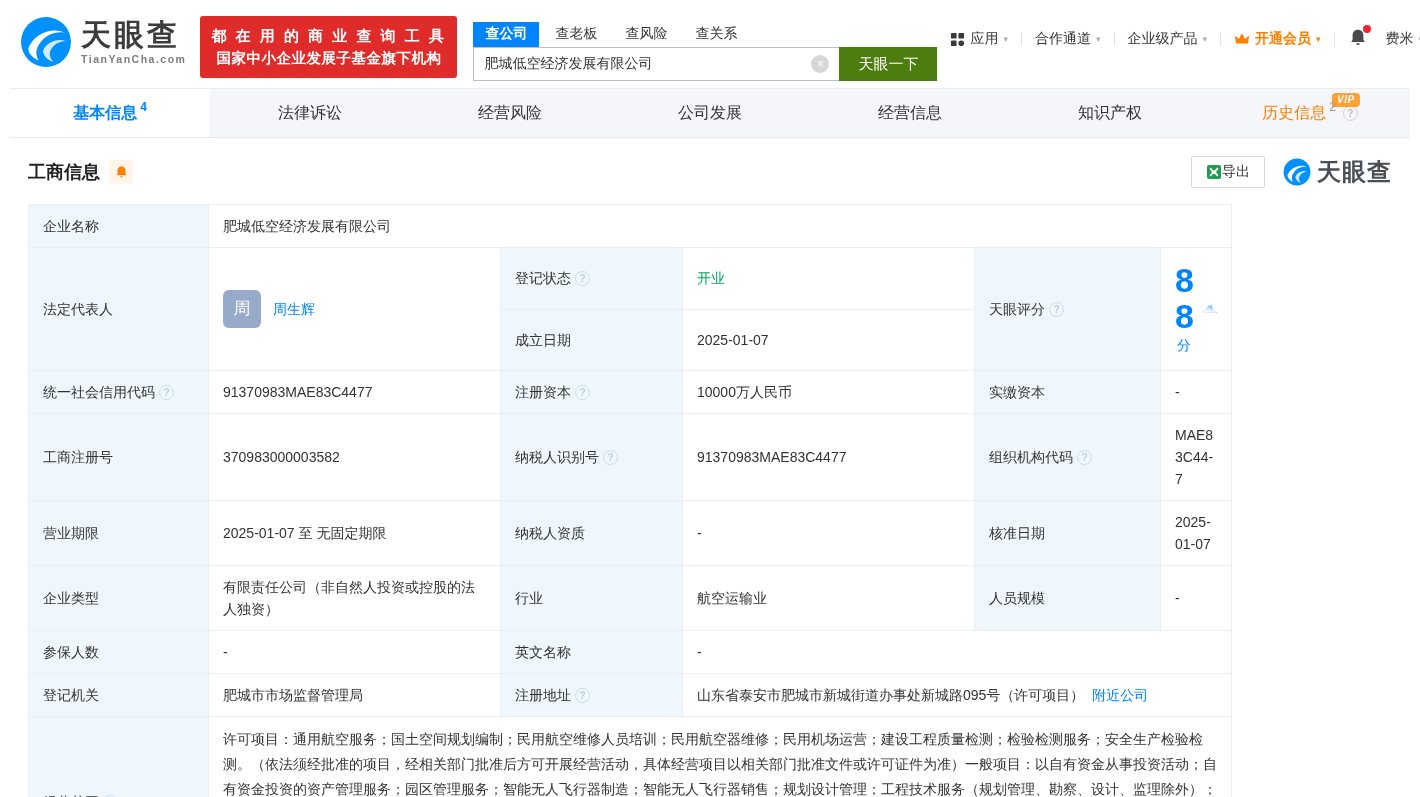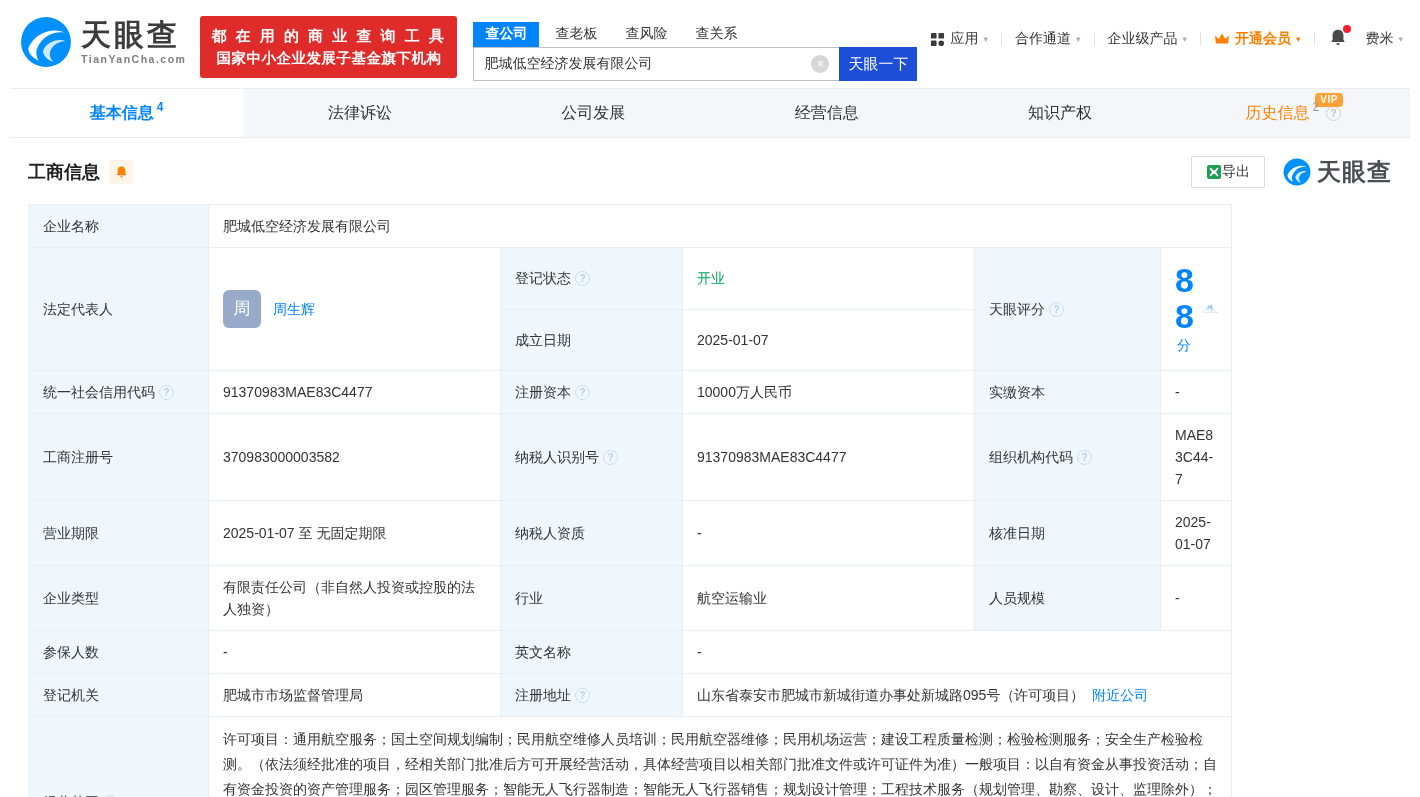"天眼一下" .search-btn { background: #1d4ed8 -> #4d7c0f; width: 78px -> 98px }
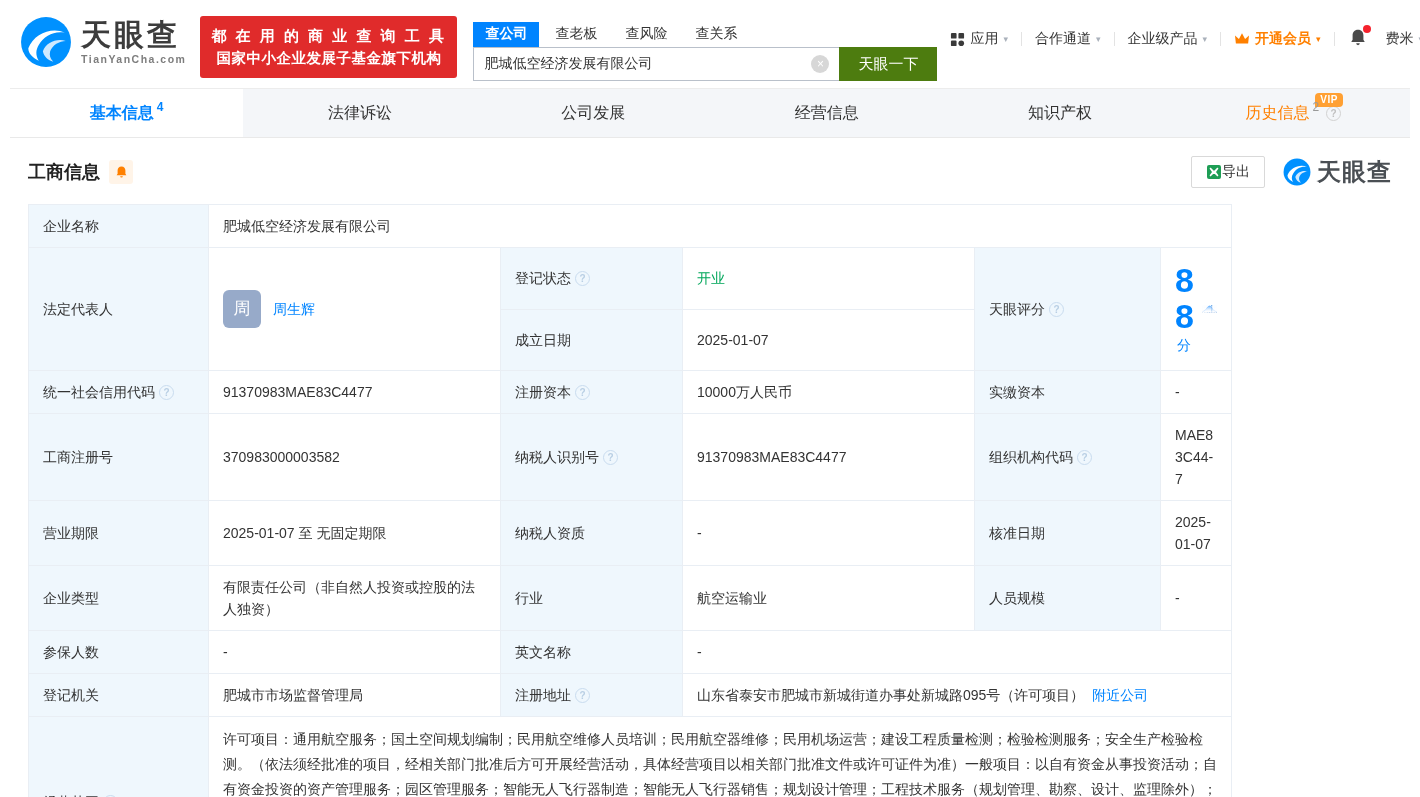"VIP" .vip-badge { font-style: none -> italic }
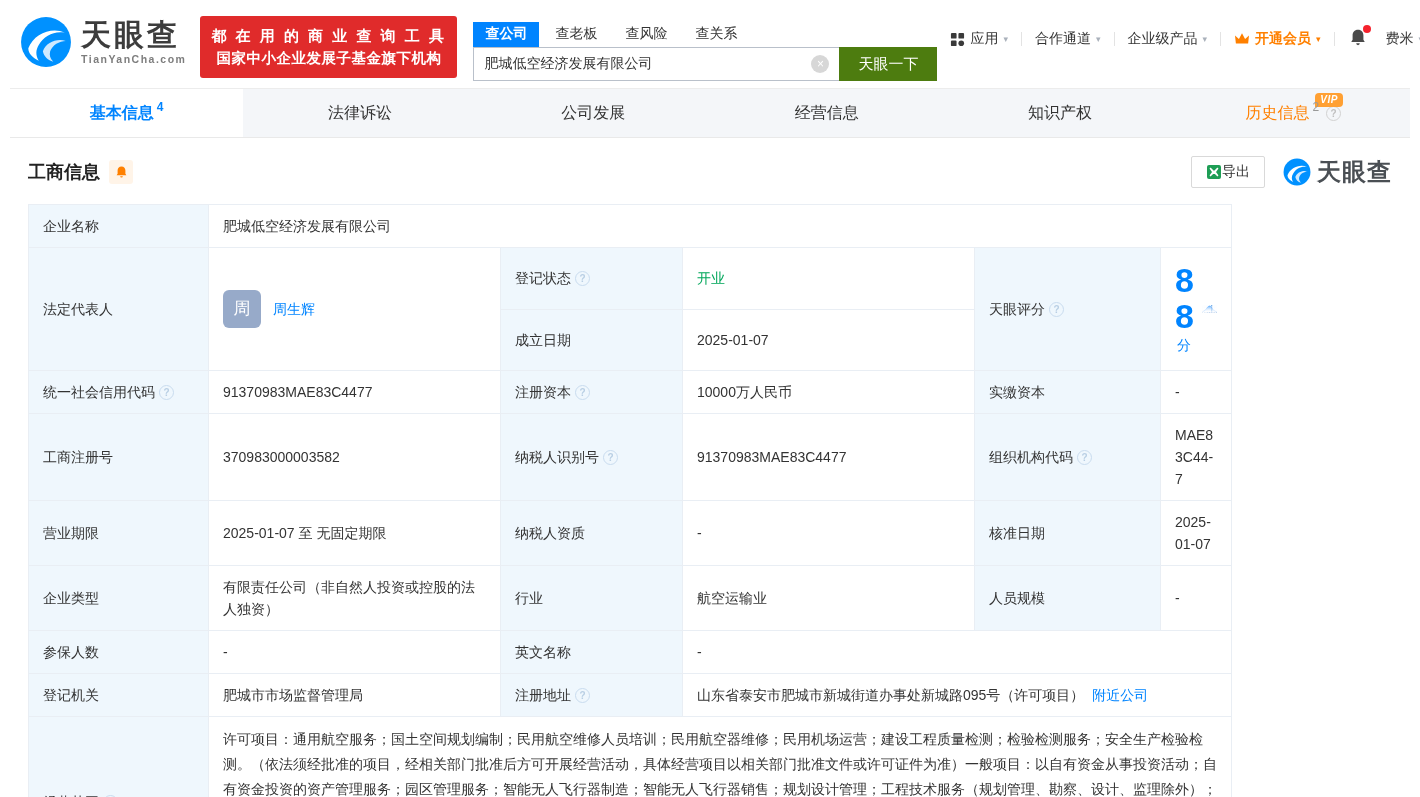"经营风险" div.main-tab { html: none -> <div> <span>经营风险</span> </div> }
